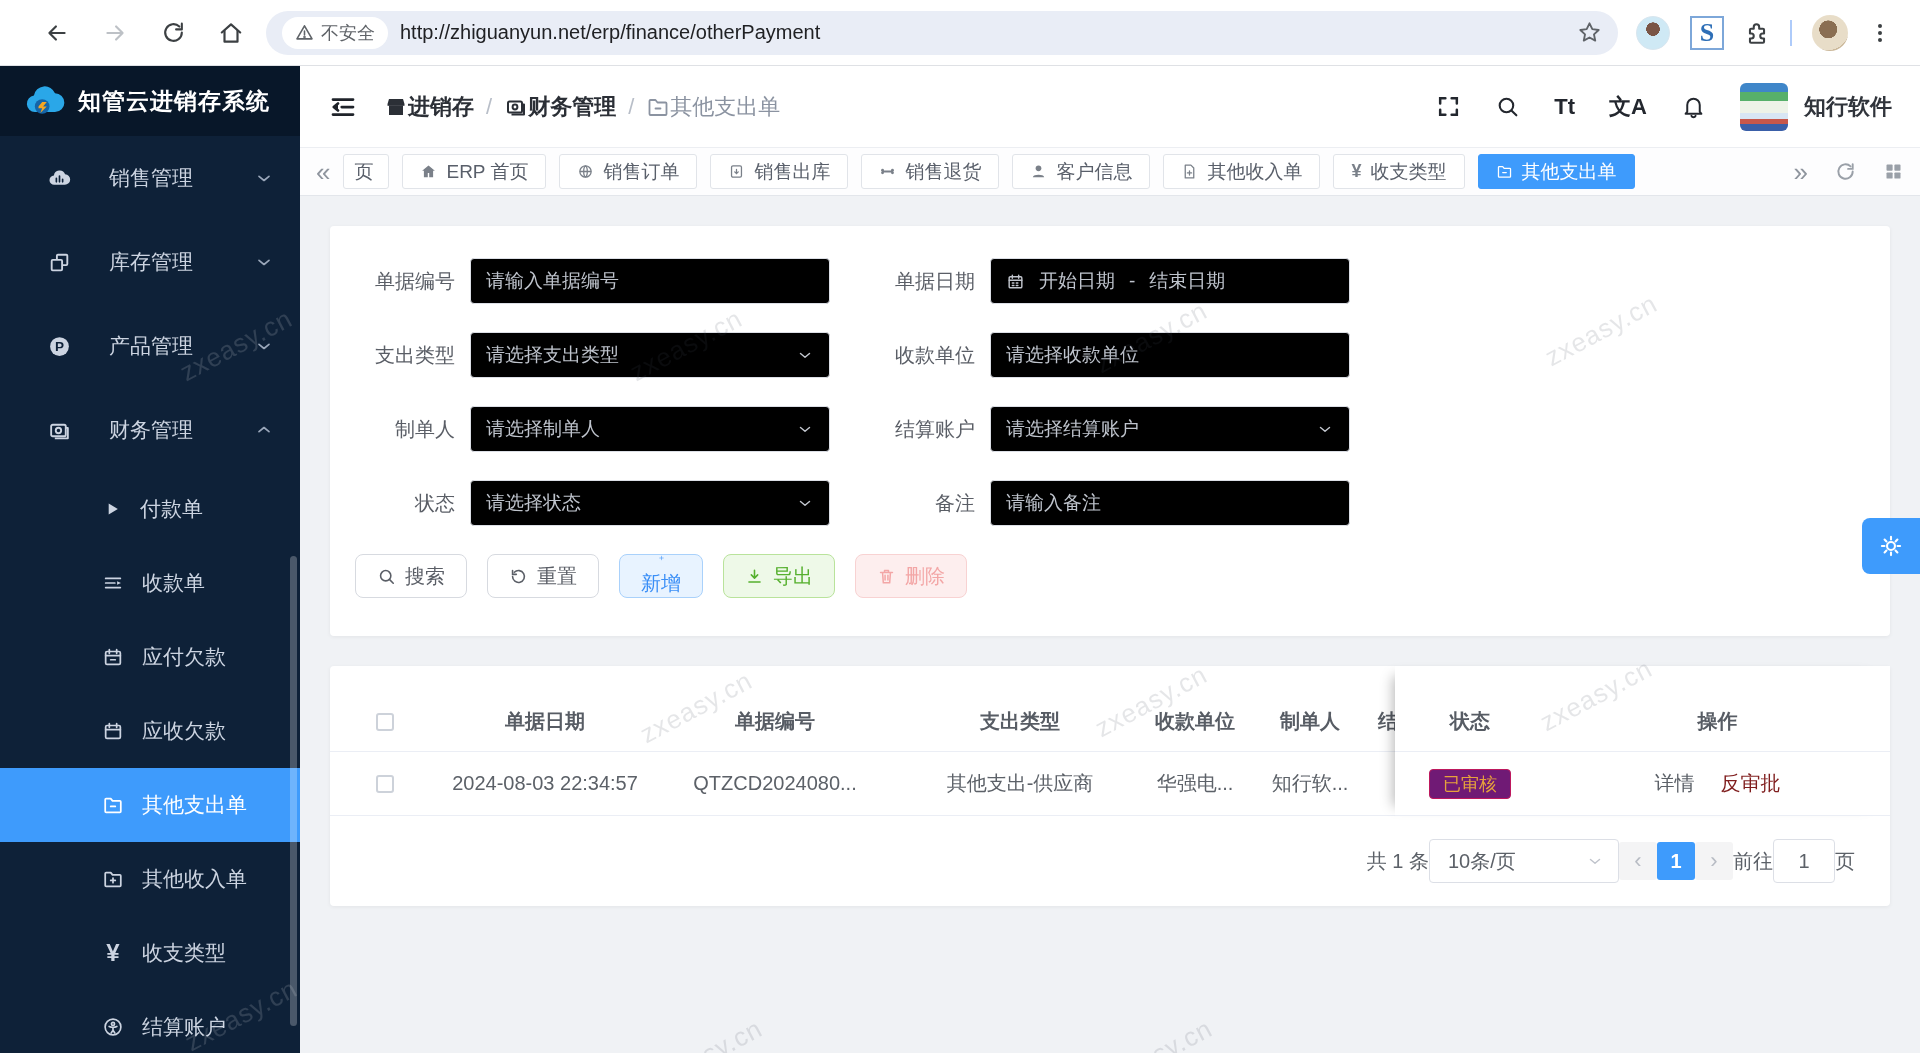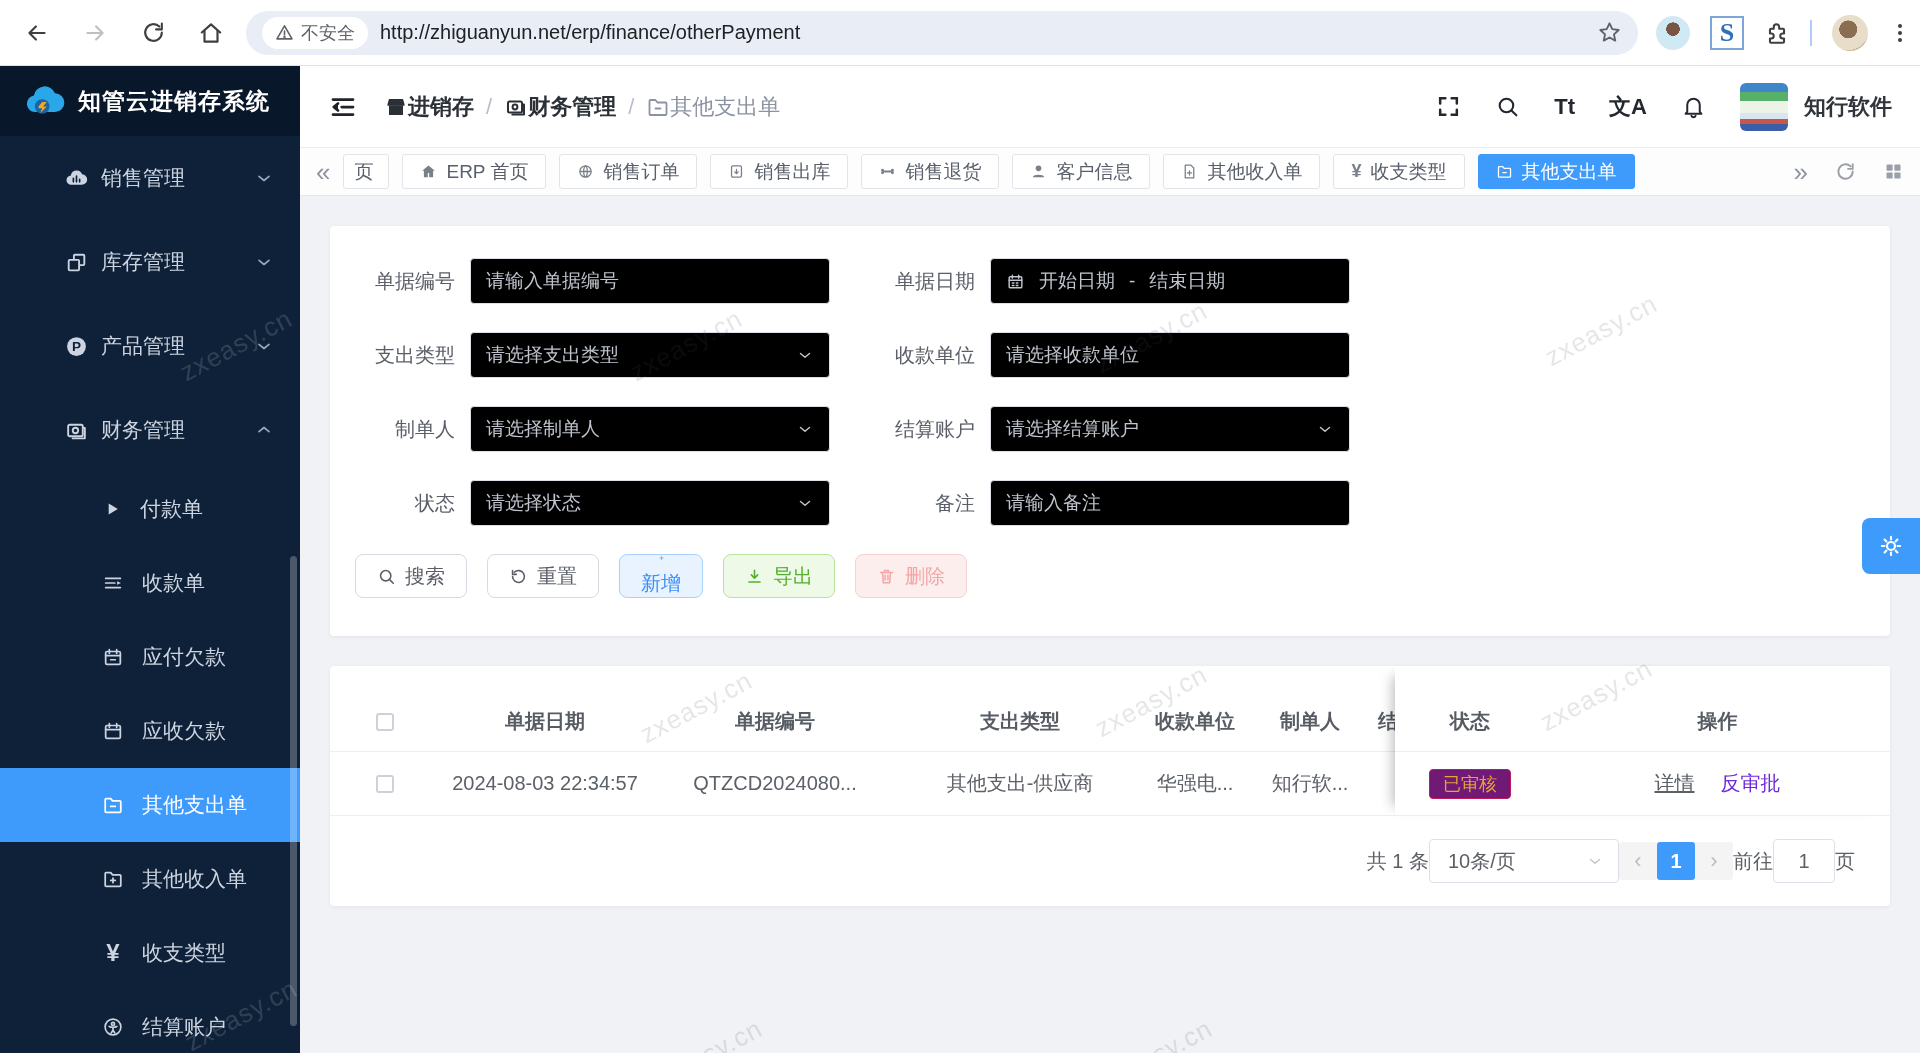"不安全" .chrome { padding: 0 8px -> 0 28px }
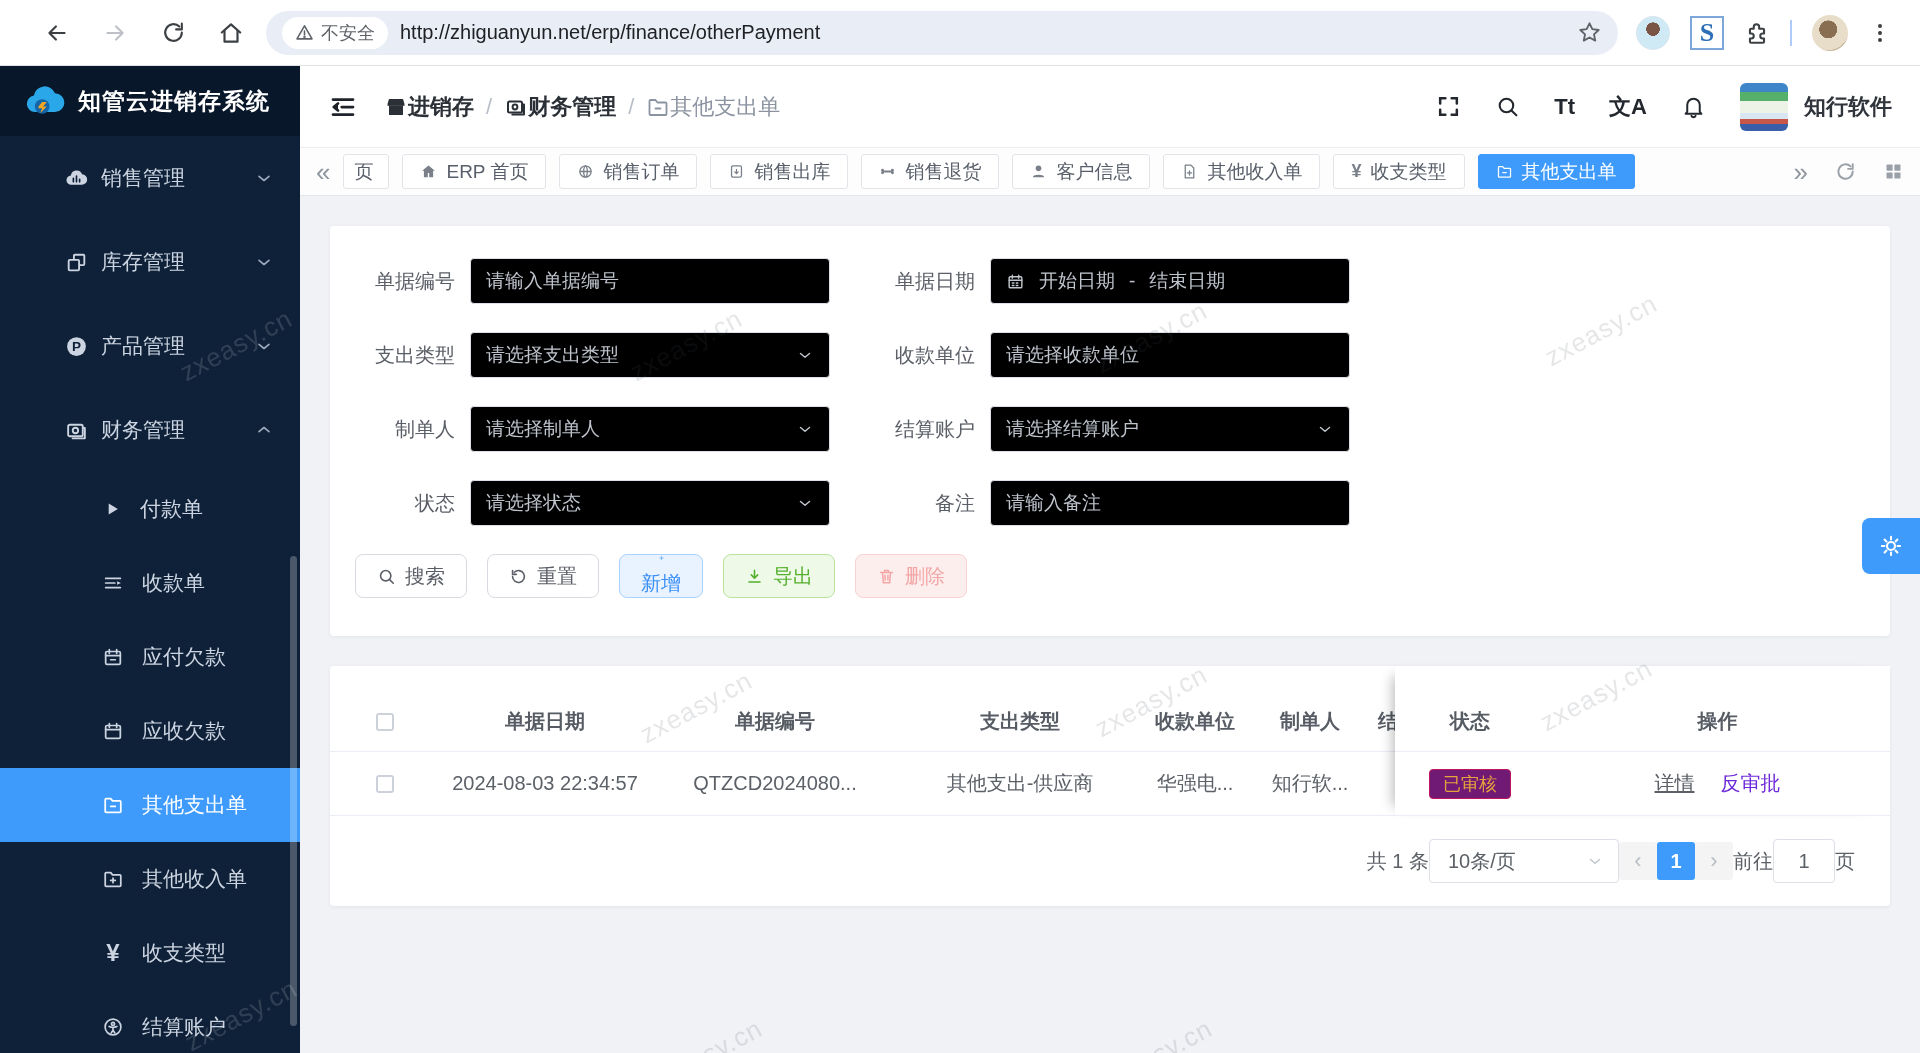"销售管理" .side-item { gap: 12px -> 37px; padding: 0 26px 0 64px -> 0 26px 0 47px }
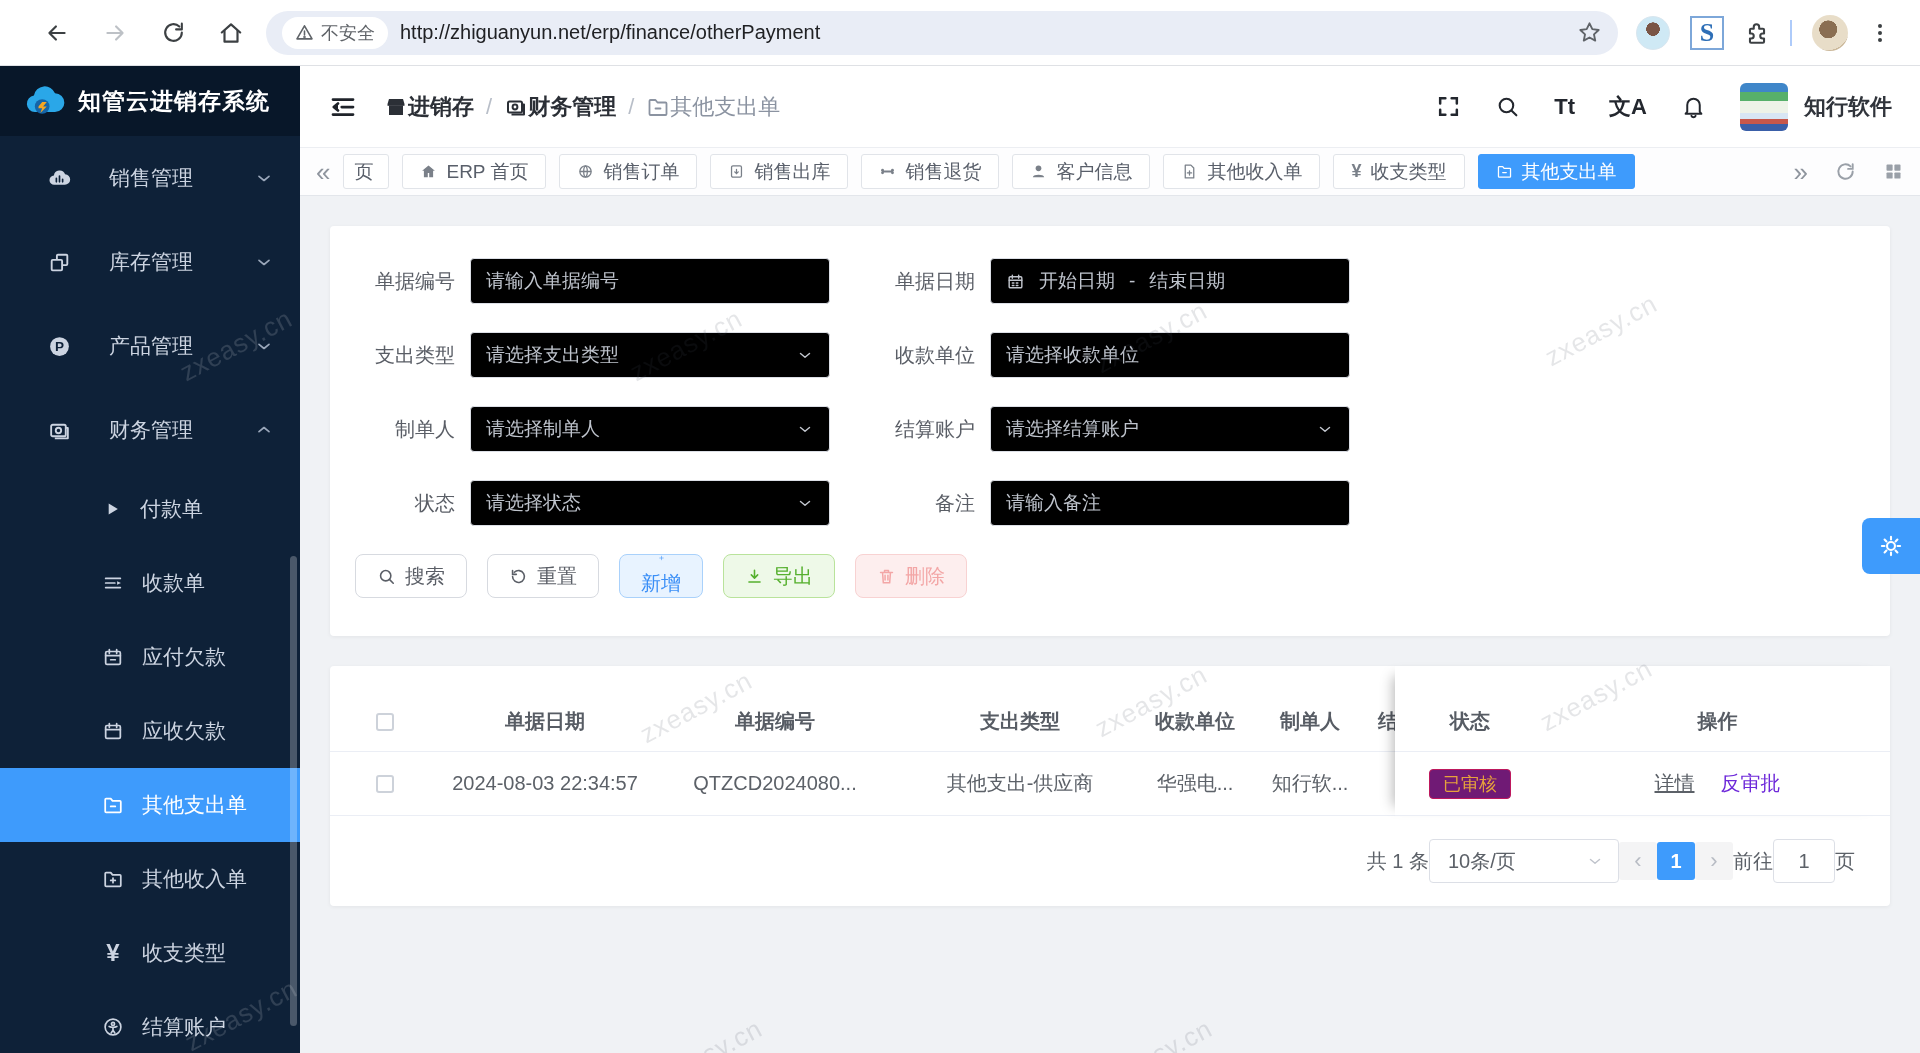"详情" .link-detail { text-decoration: underline -> none }
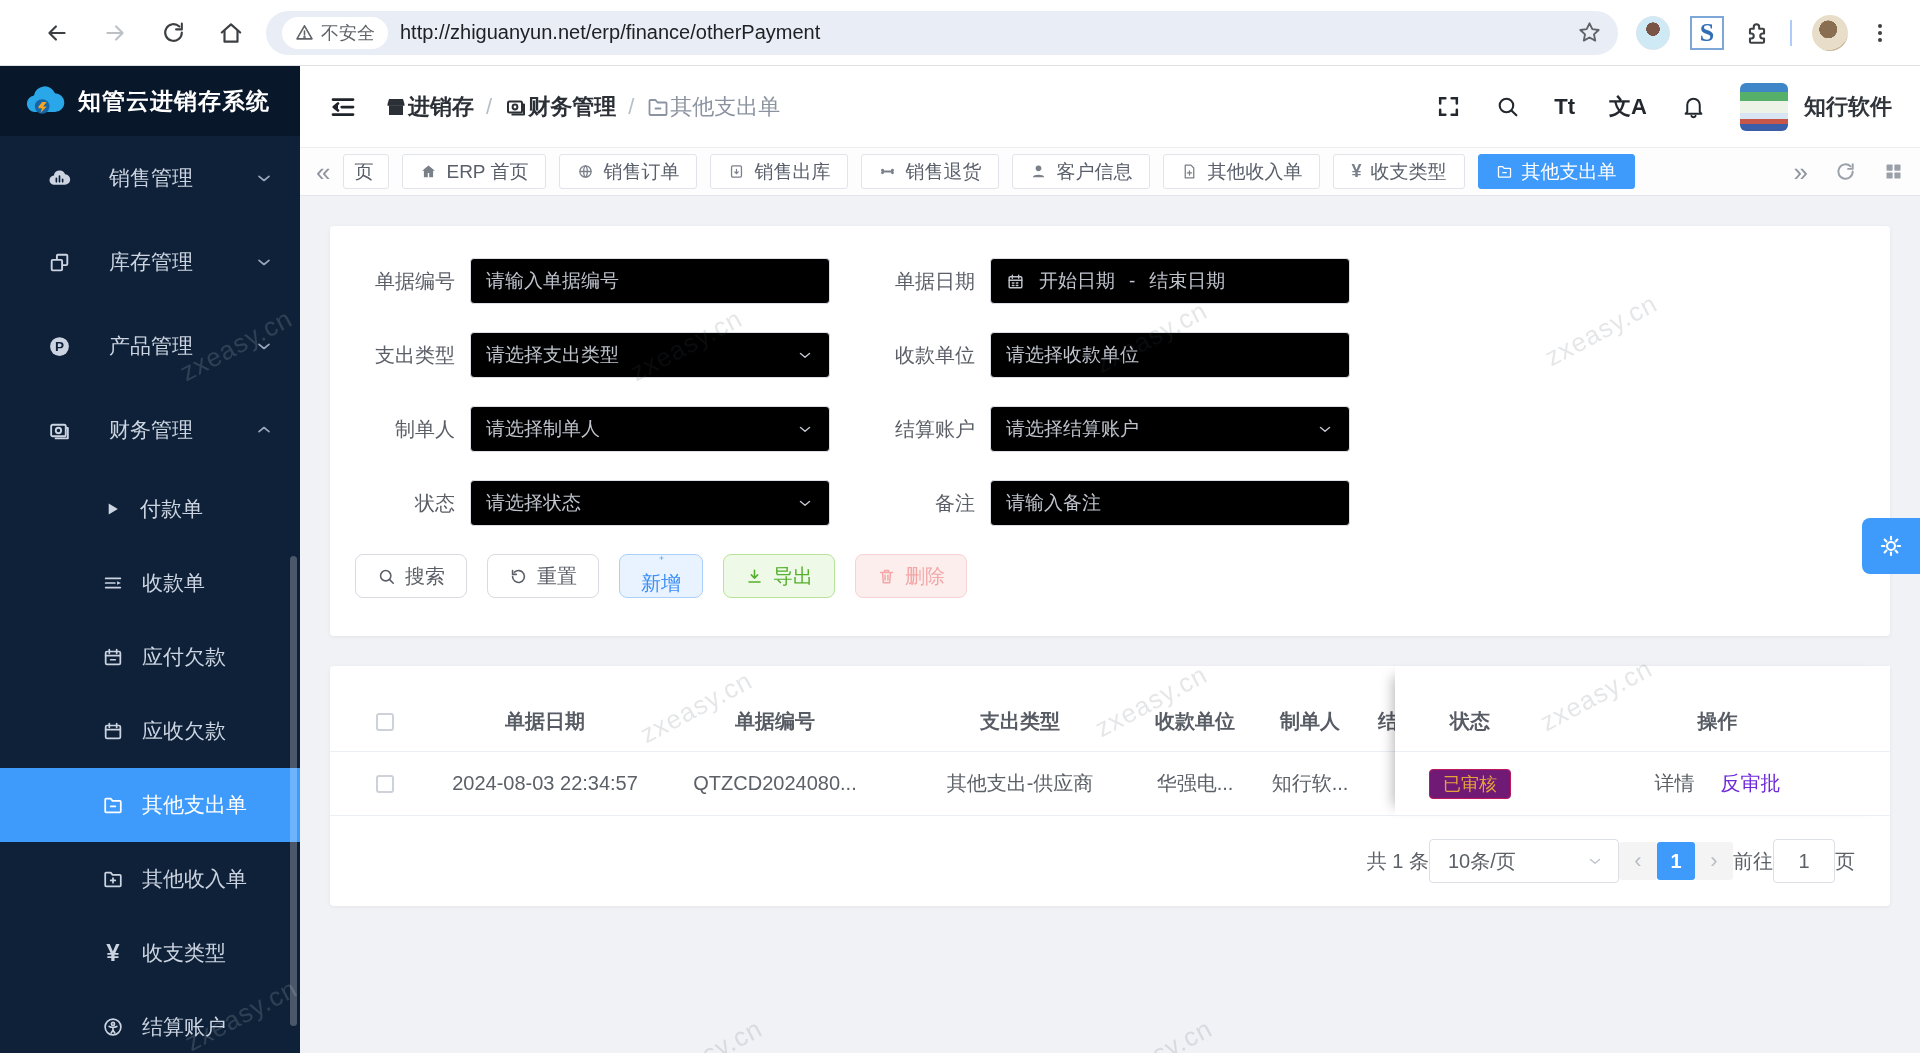"反审批" .link-danger { color: #6d28d9 -> #7f1d1d }
